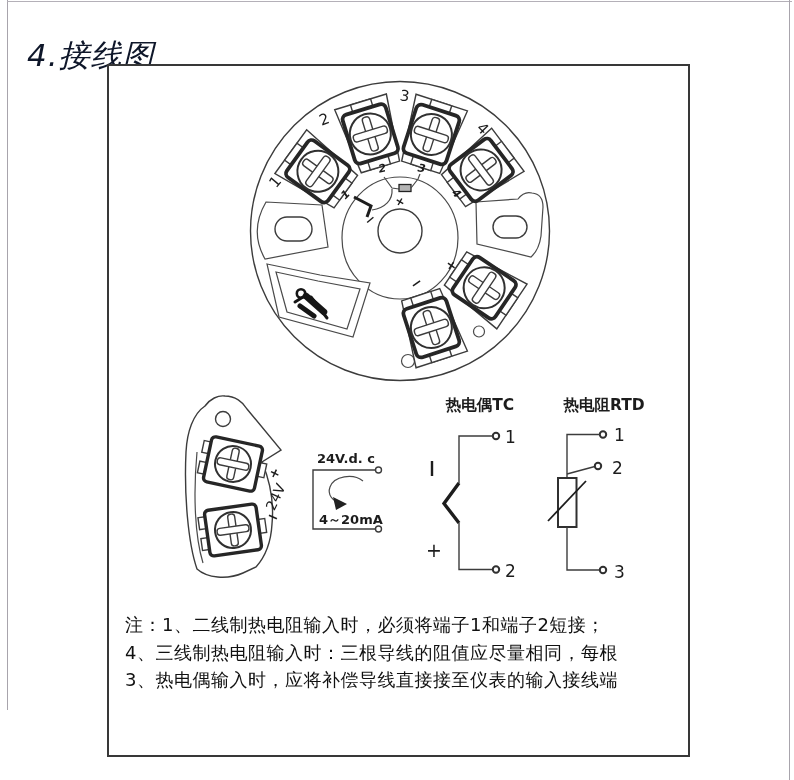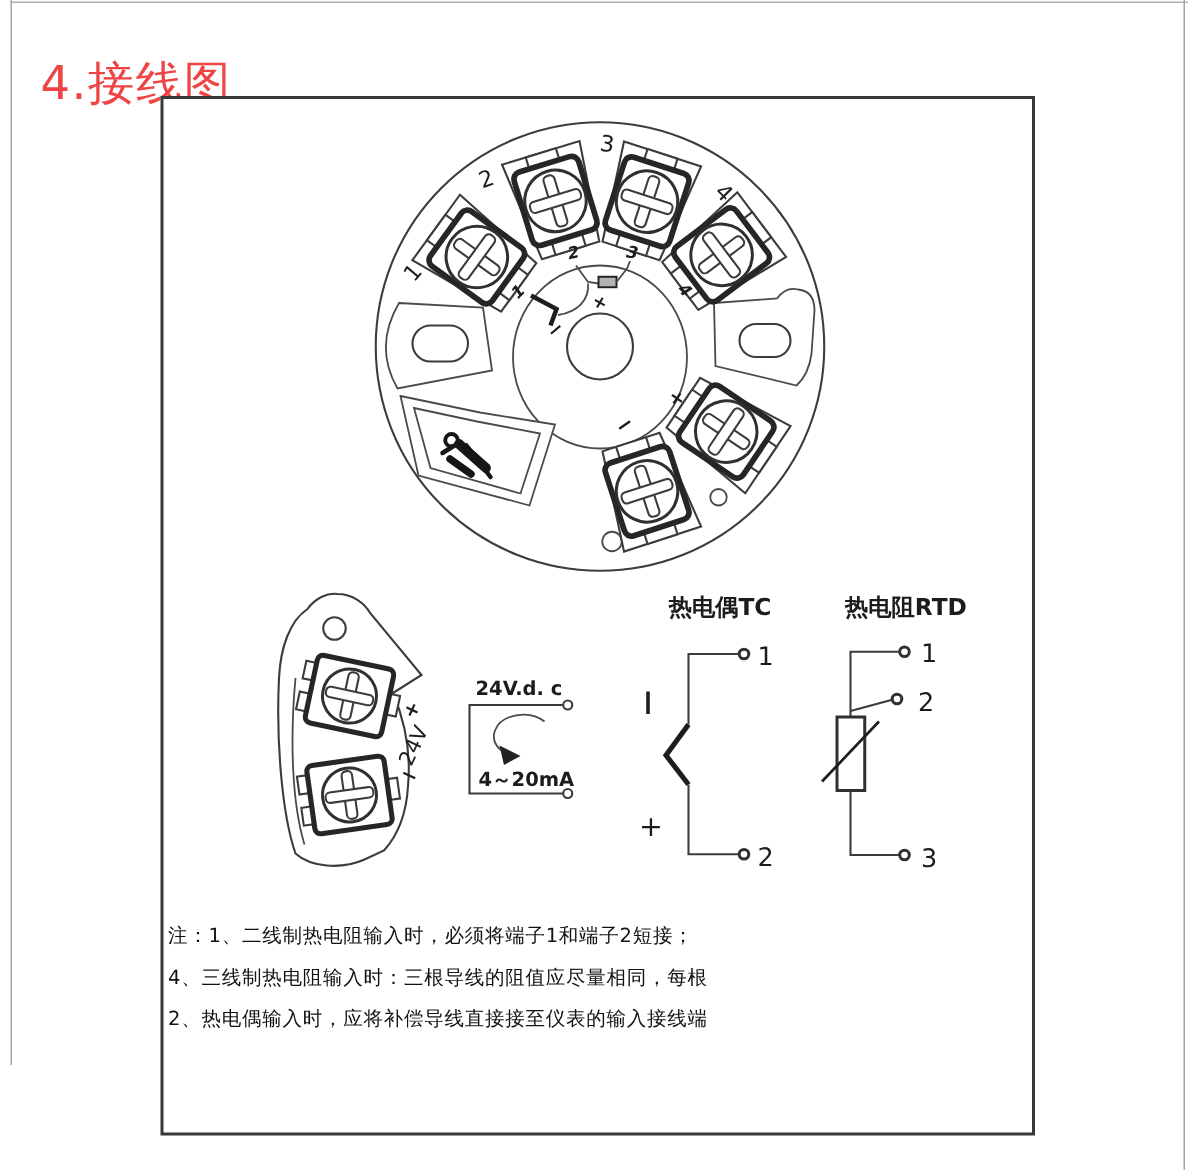"4.接线图" .title { color: #ef4444 -> #0f172a; font-style: none -> italic }
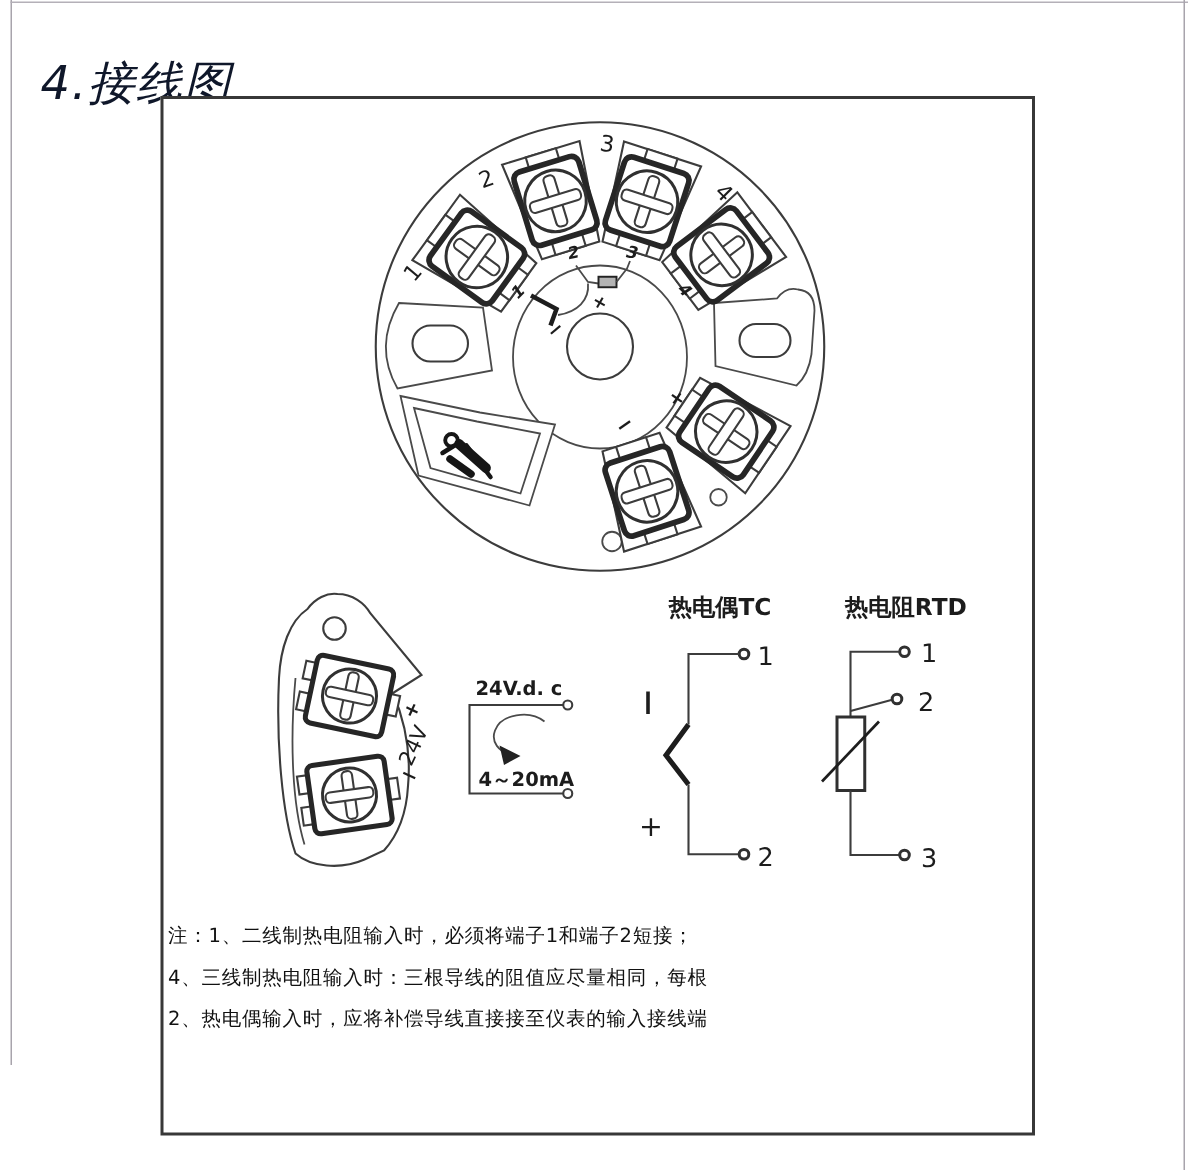"注：1、二线制热电阻输入时，必须将端子1和端子2短接；" .notes { font-size: 13px -> 18px; left: 112px -> 125px }
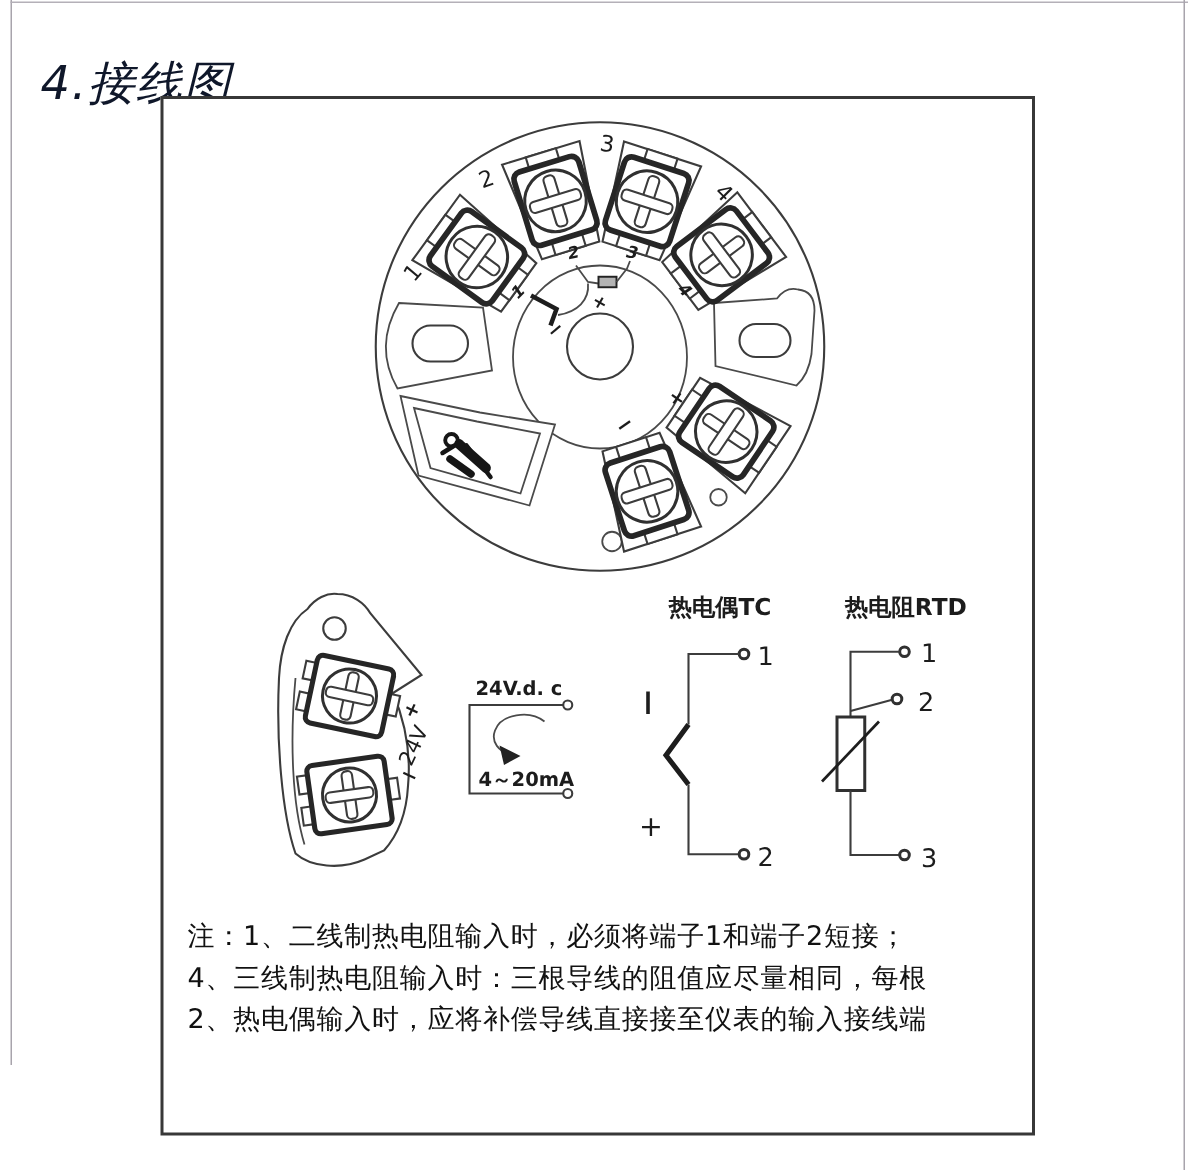"2、热电偶输入时，应将补偿导线直接接至仪表的输入接线端" div { text: 2 -> 3 }
